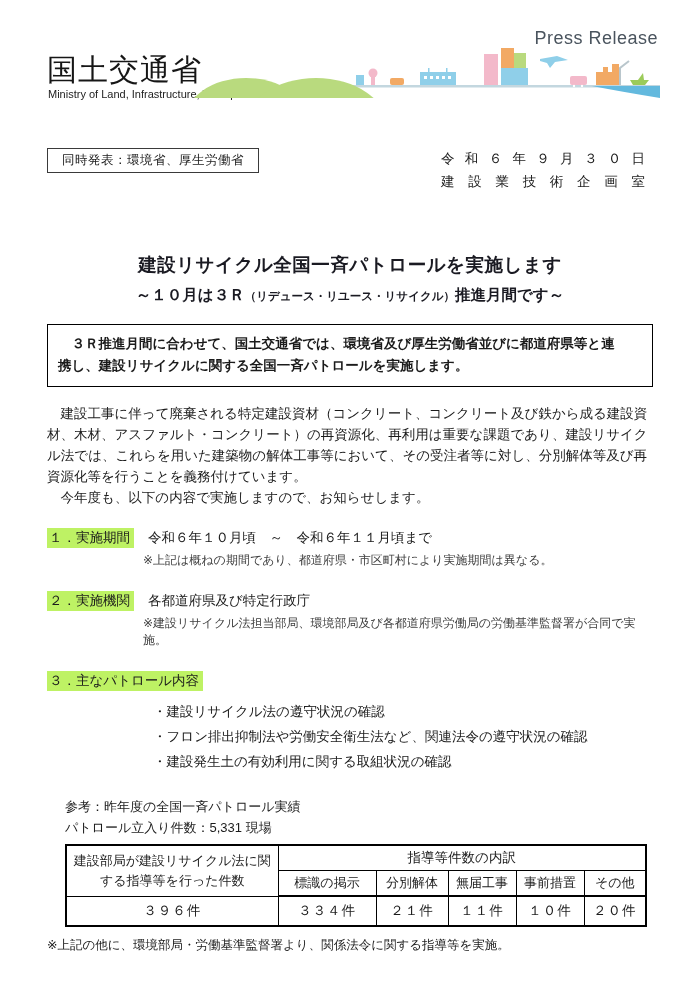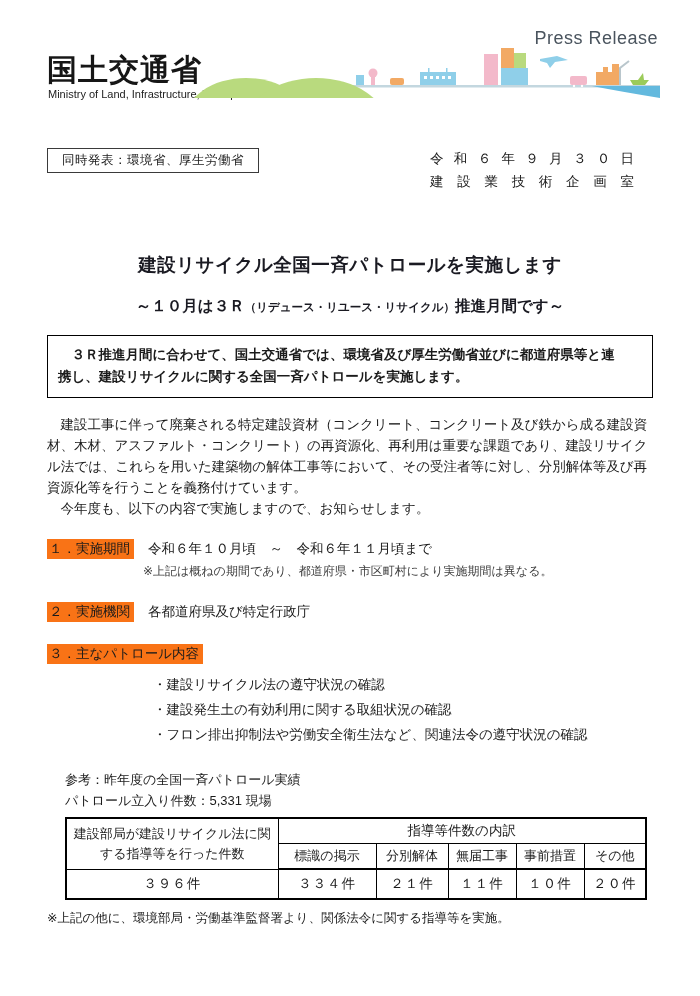"国土交通省" .logo-jp { font-weight: 700 -> 400 }
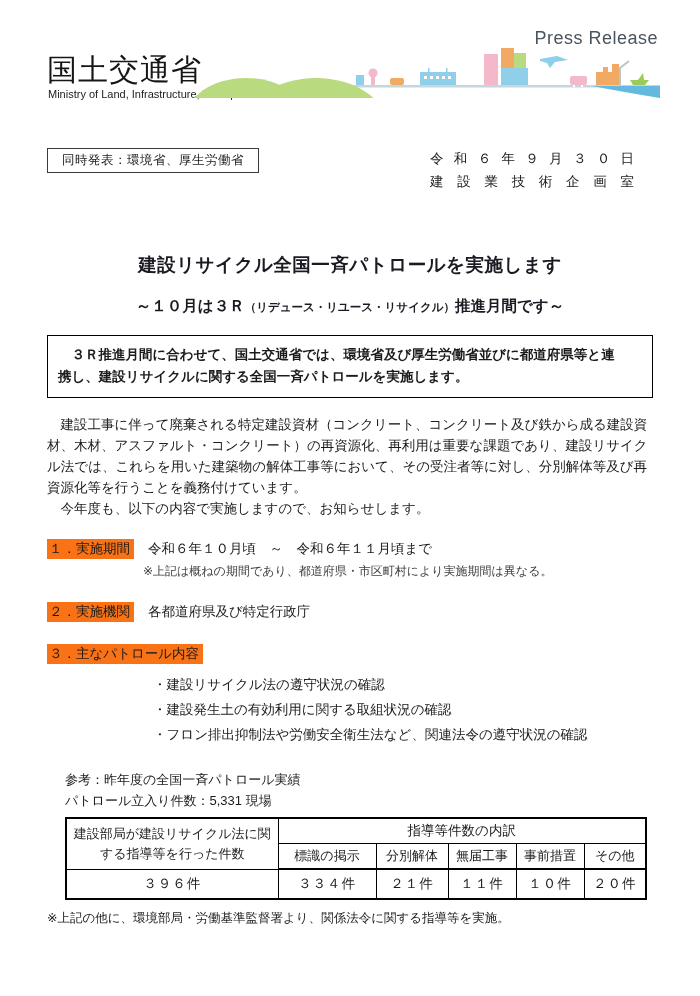"令和６年９月３０日" .date-block { right: 26px -> 15px }
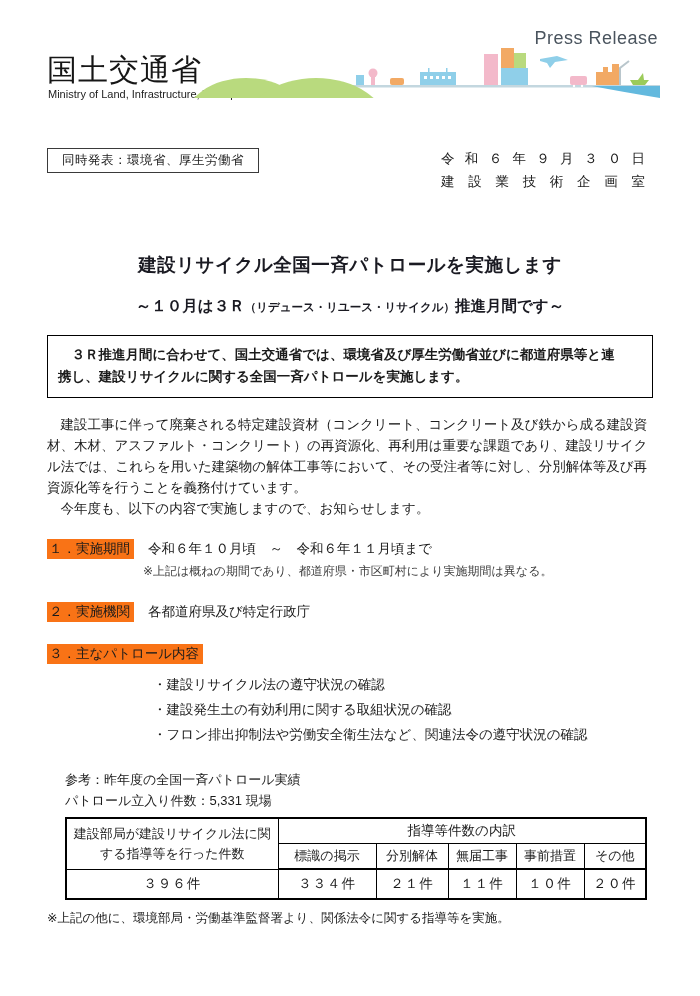"～１０月は３Ｒ（リデュース・リユース・リサイクル）推進月間です～" .title-sub { margin-top: 19px -> 8px }
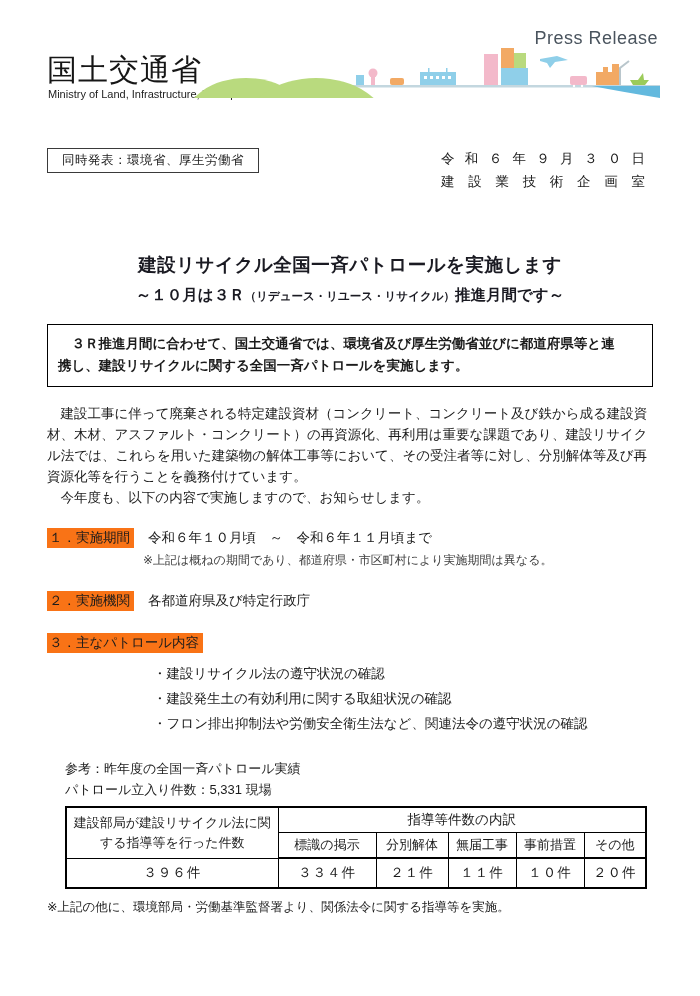"１．実施期間" .section-heading { background: #f97316 -> #bef264 }
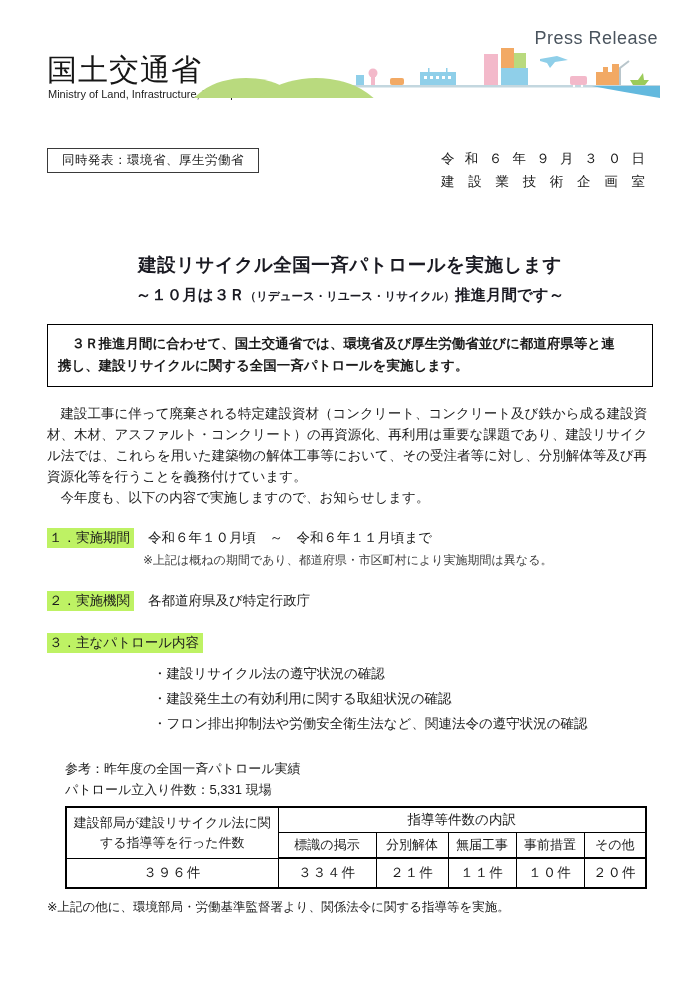"※建設リサイクル法担当部局、環境部局及び各都道府県労働局の労働基準監督署が合同で" div.section-note { html: none -> <div>※建設リサイクル法担当部局、環境部局及び各都道府県労働局の労働基準監督署が合同で実施。</div> }
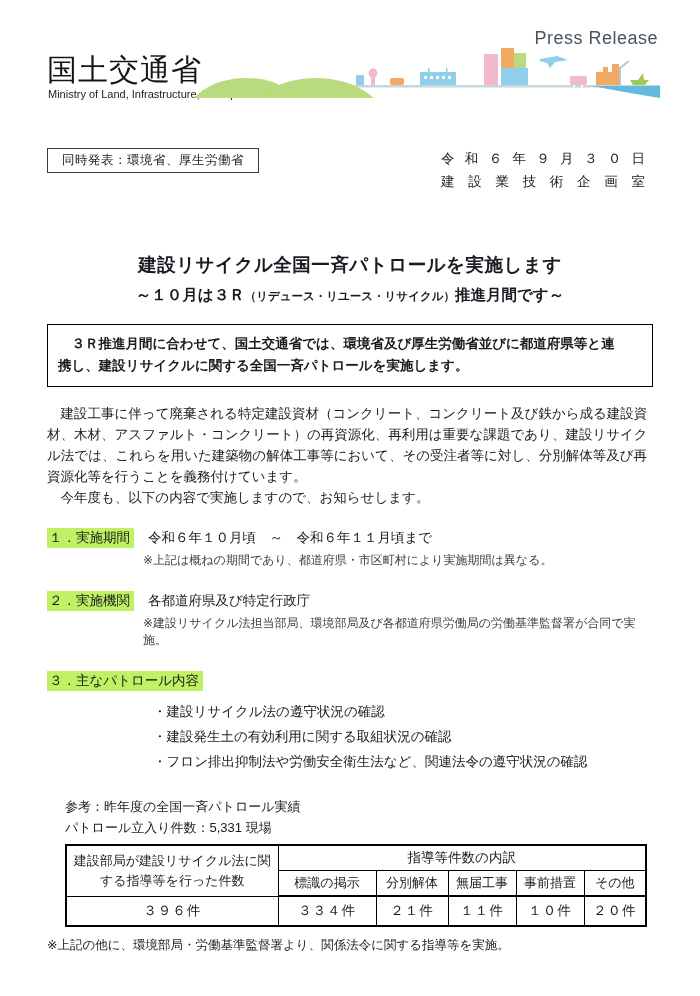"・建設発生土の有効利用に関する取組状況の確認" div { order: before "・フロン排出抑制法や労働安全衛生法など、関連法令の遵守状況の確認" -> after "・フロン排出抑制法や労働安全衛生法など、関連法令の遵守状況の確認" }
